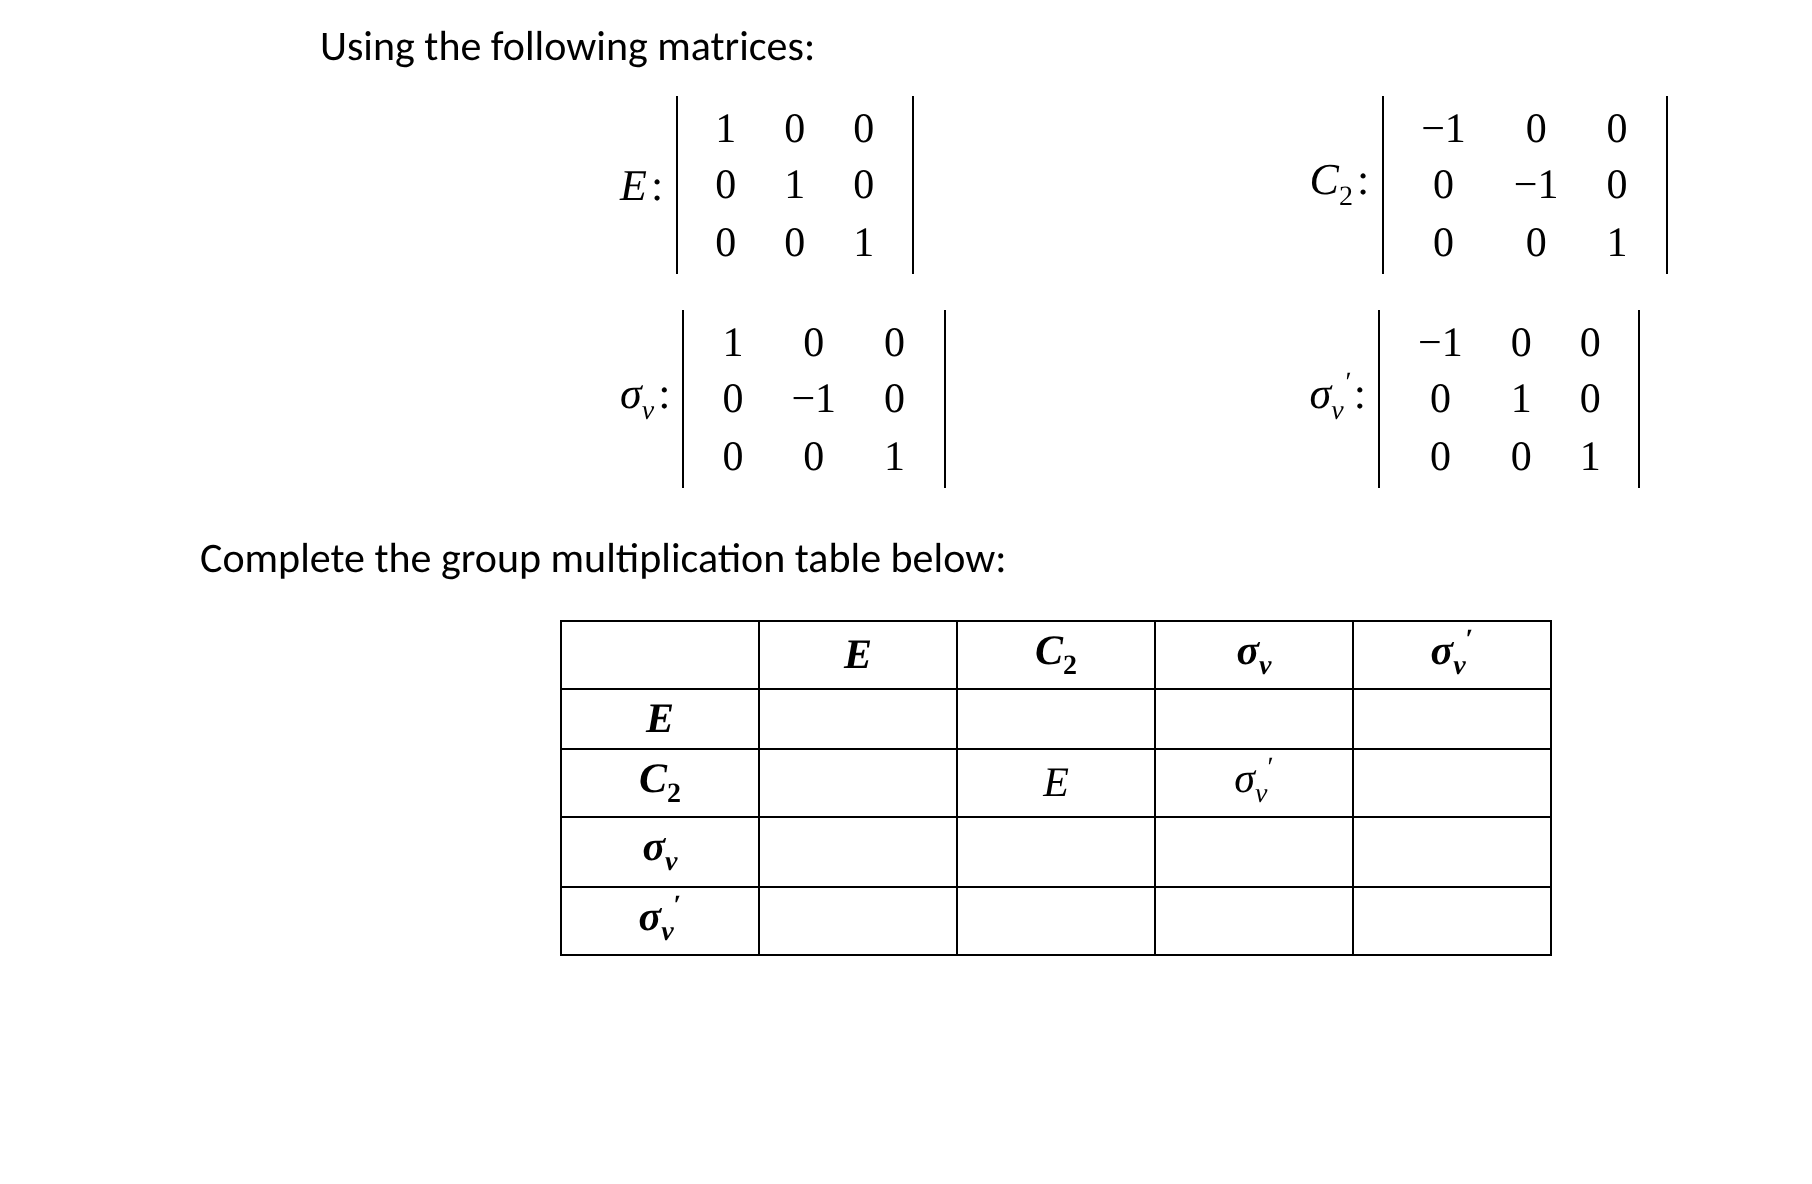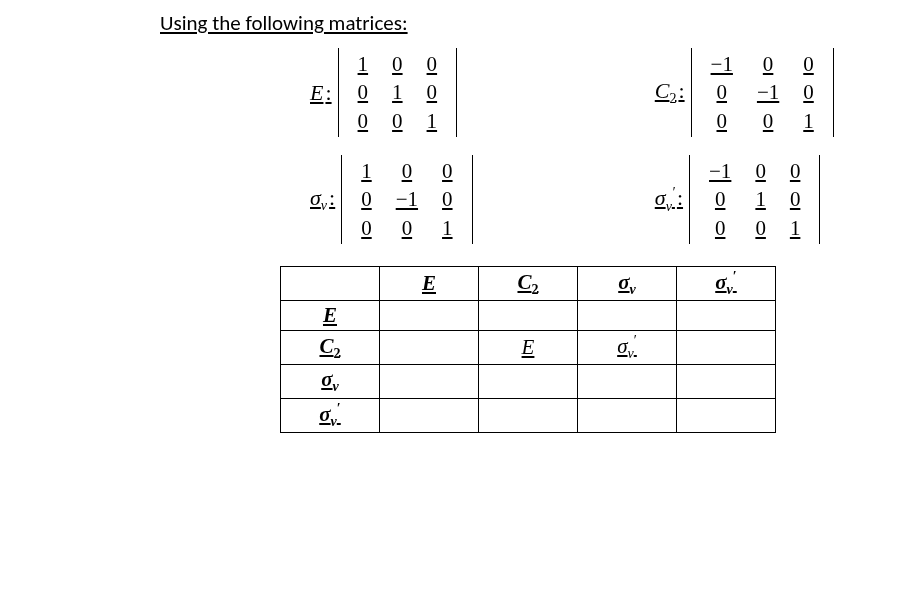"Using the following matrices:" .page { text-decoration: underline -> none }
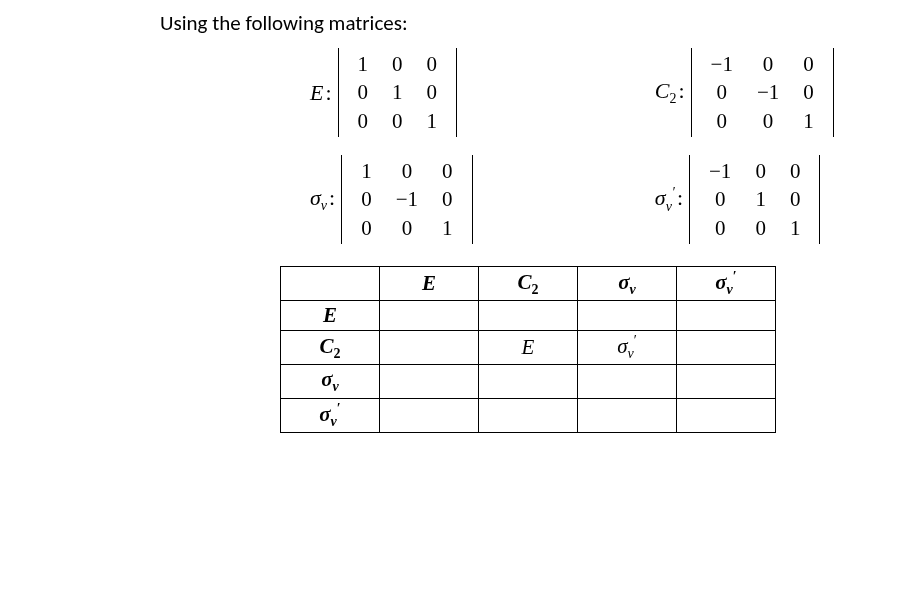"Complete the group multiplication table" div.instr { html: none -> <div>Complete the group multiplication table below:</div> }
